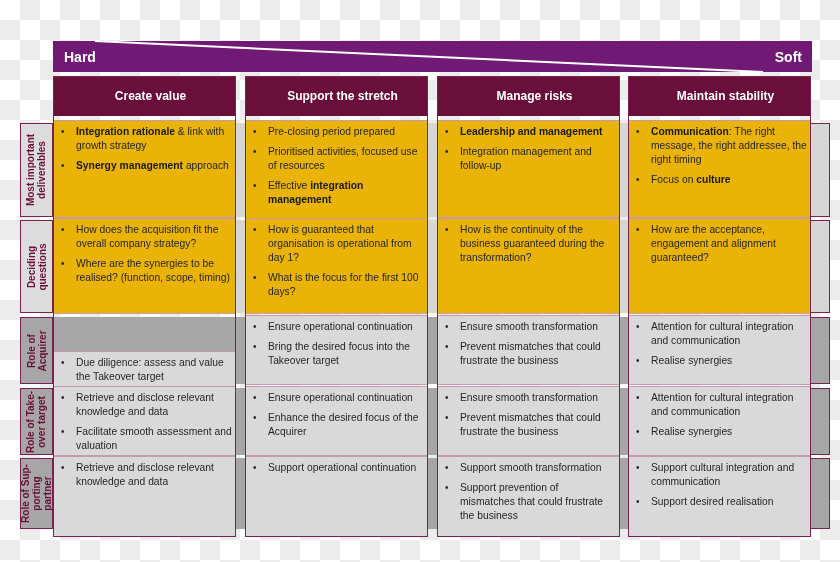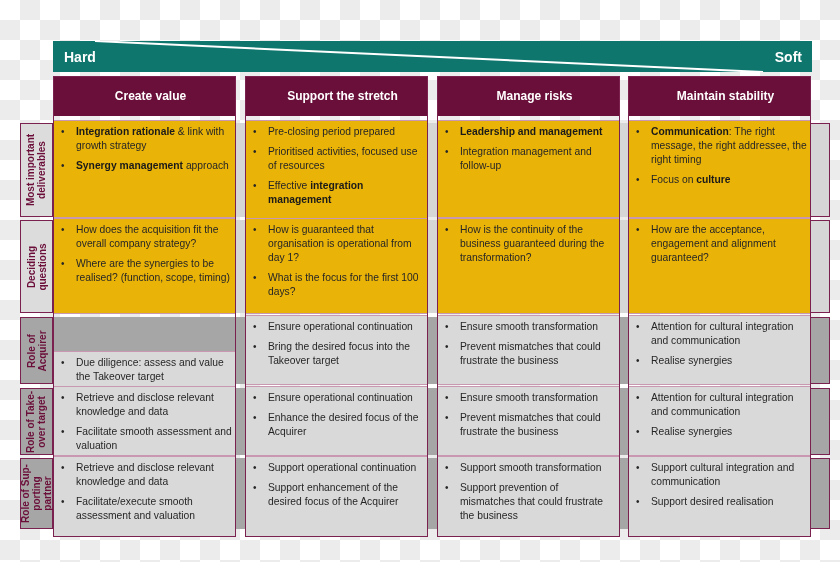"Hard" .scale-bar { background: #0f766e -> #701a75 }
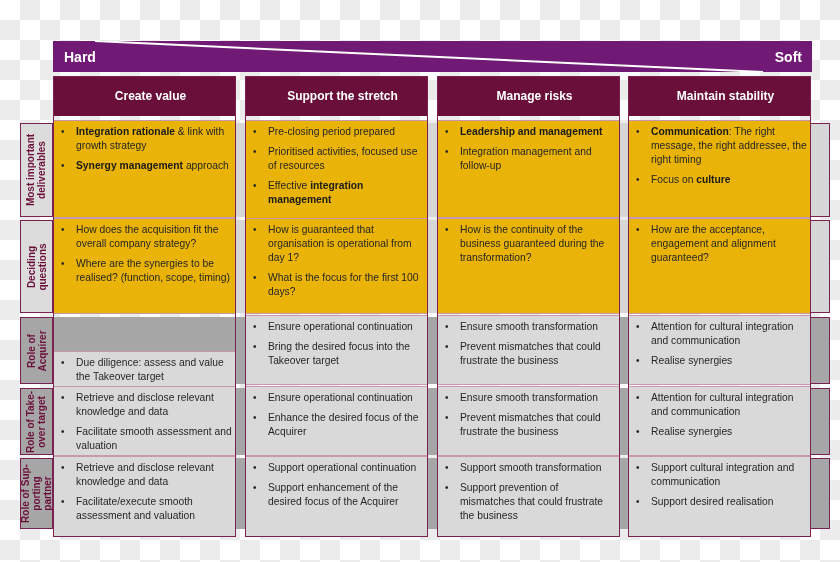"Support enhancement of the desired" li { html: <li><span>Support enhancement of the desired focus of the Acquirer</span></li> -> none }
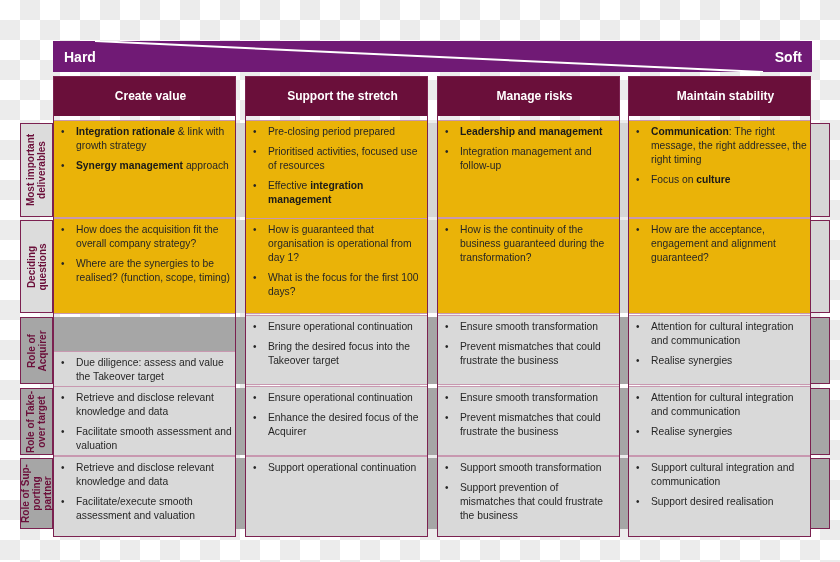"Facilitate/execute smooth assessment and" li { html: <li><span>Facilitate/execute smooth assessment and valuation</span></li> -> none }
